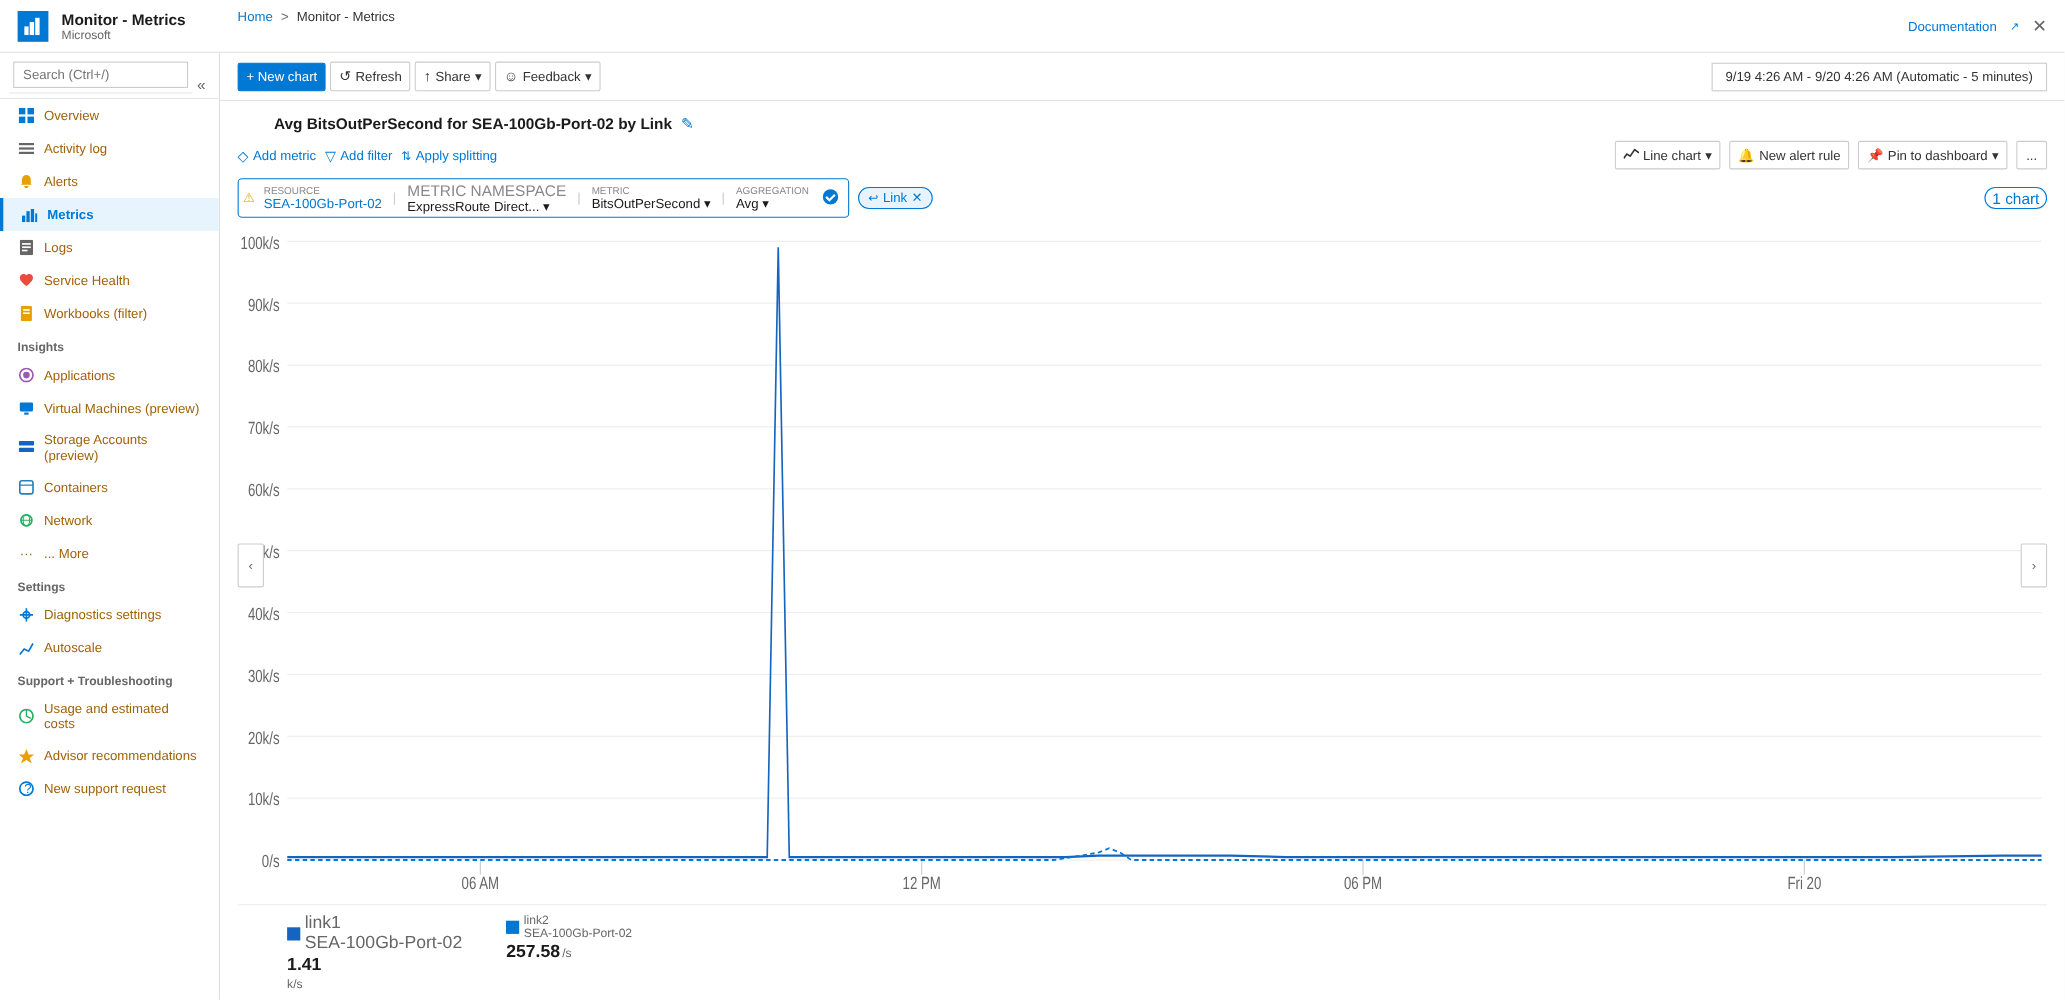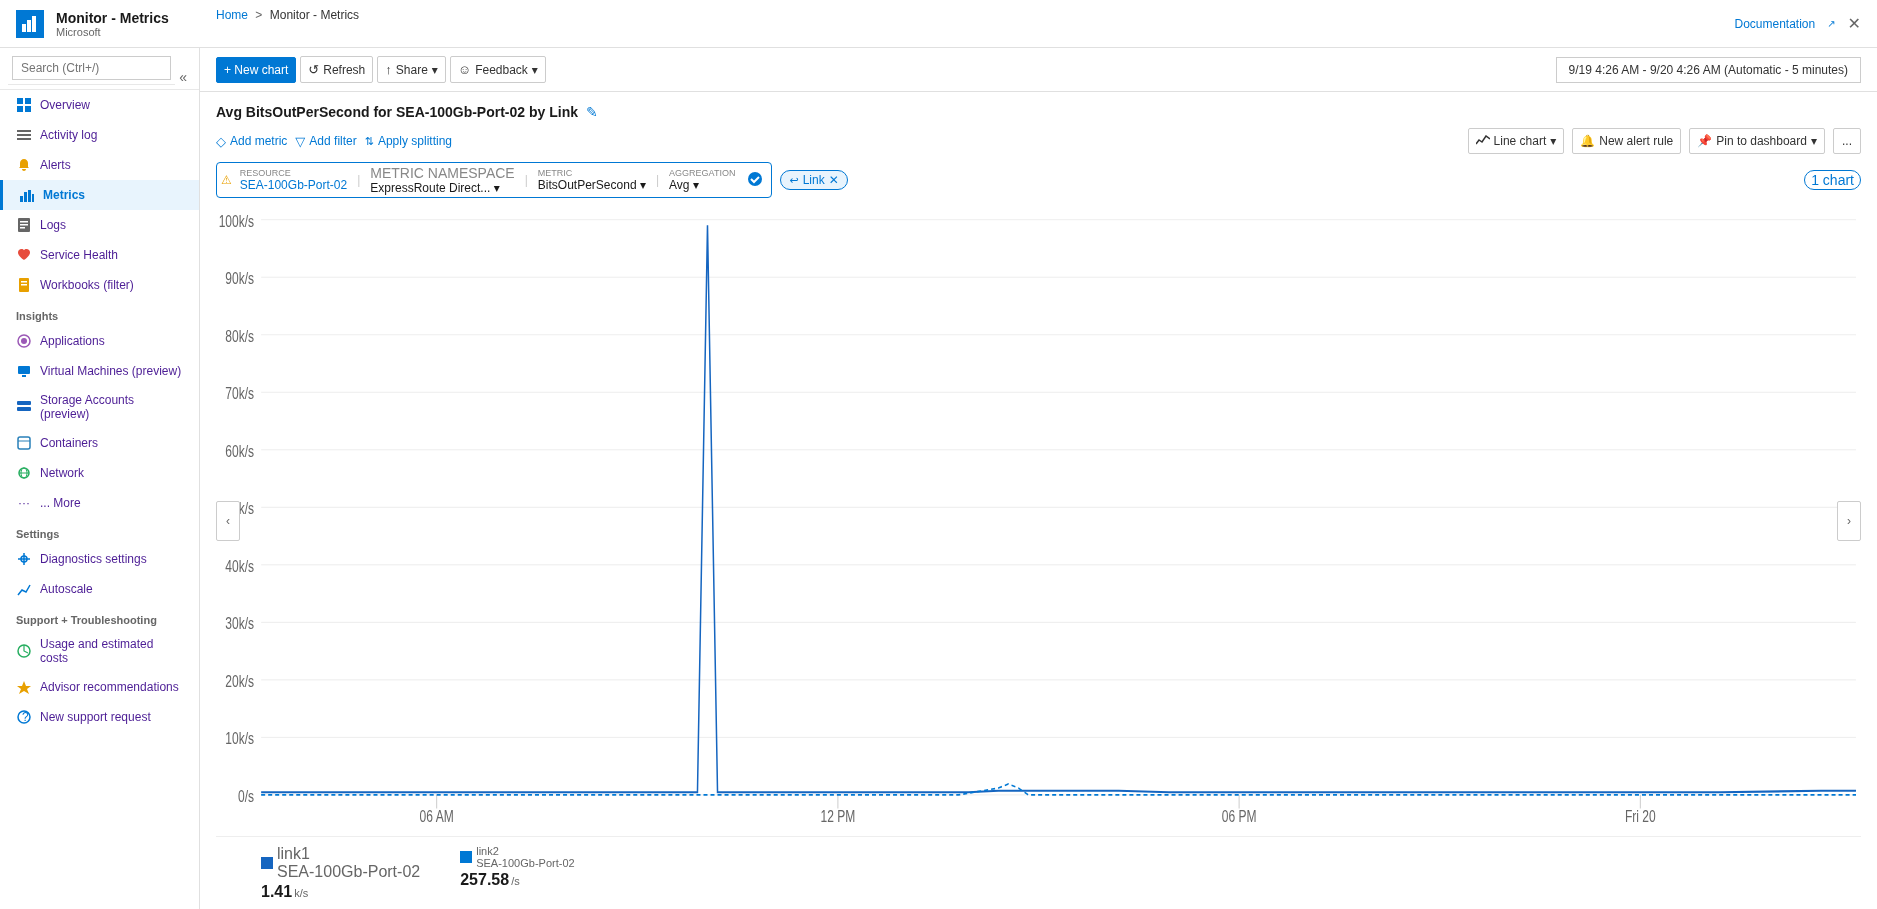"Overview" .sidebar-item { color: #4c1d95 -> #a16207 }
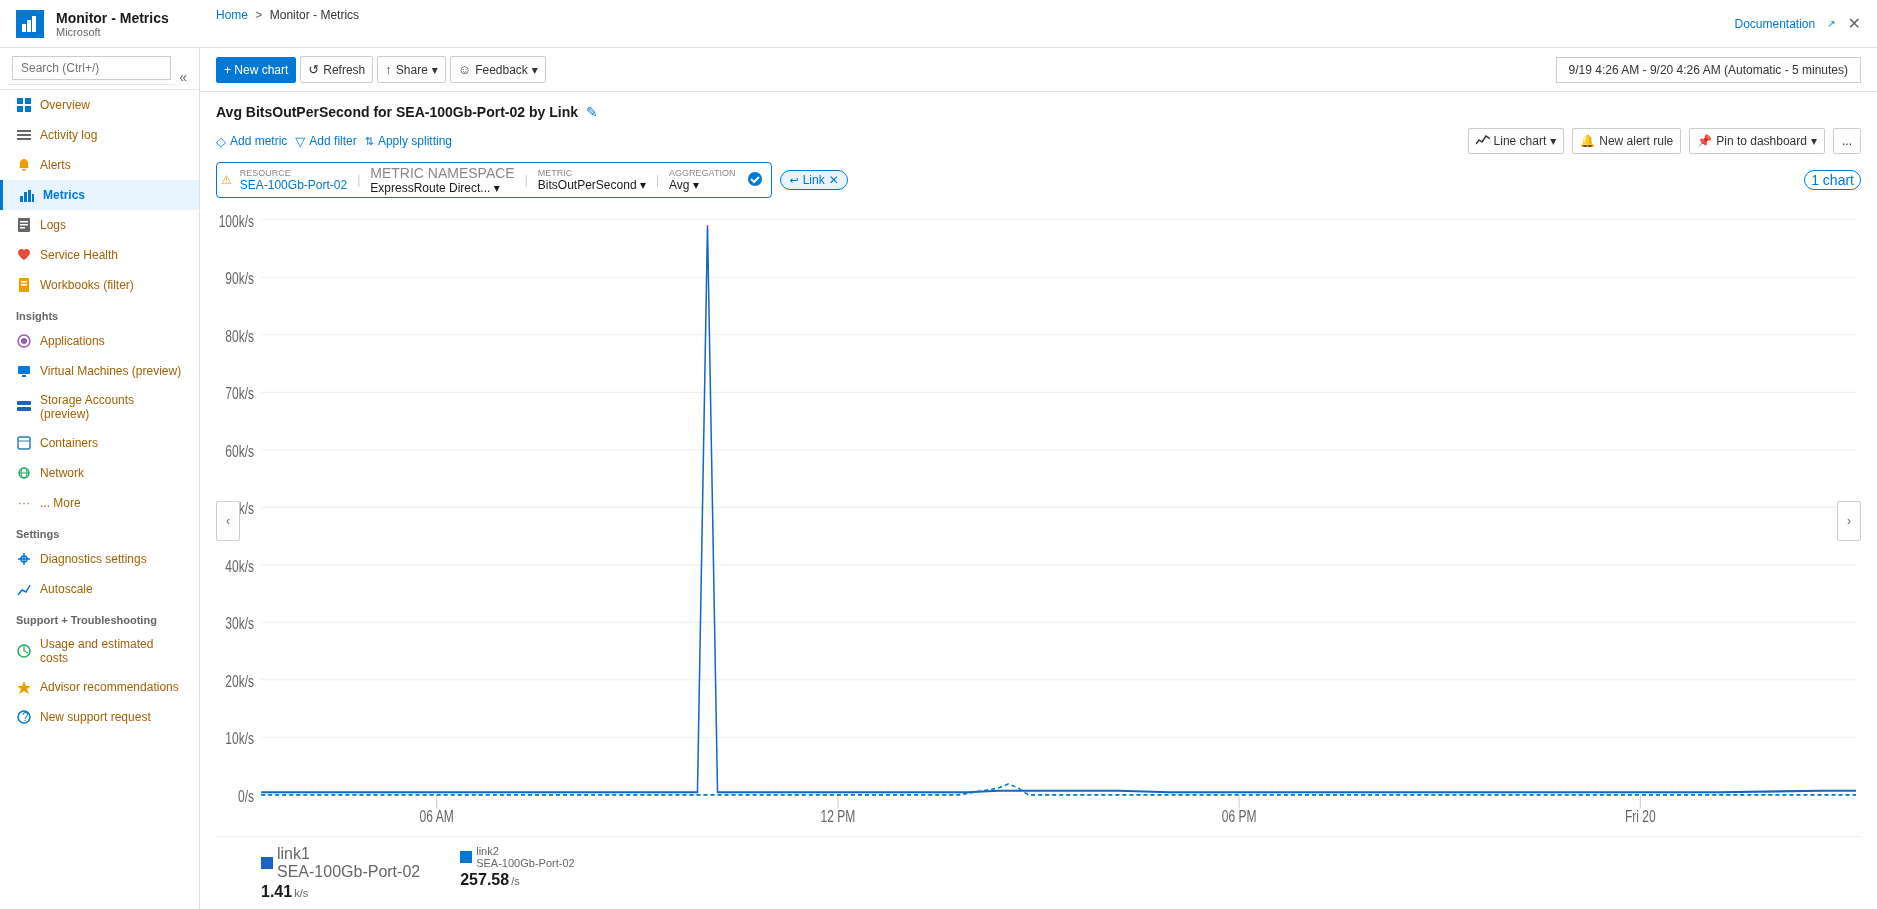"Avg BitsOutPerSecond for" .chart-title-bar { margin-left: none -> 33px }
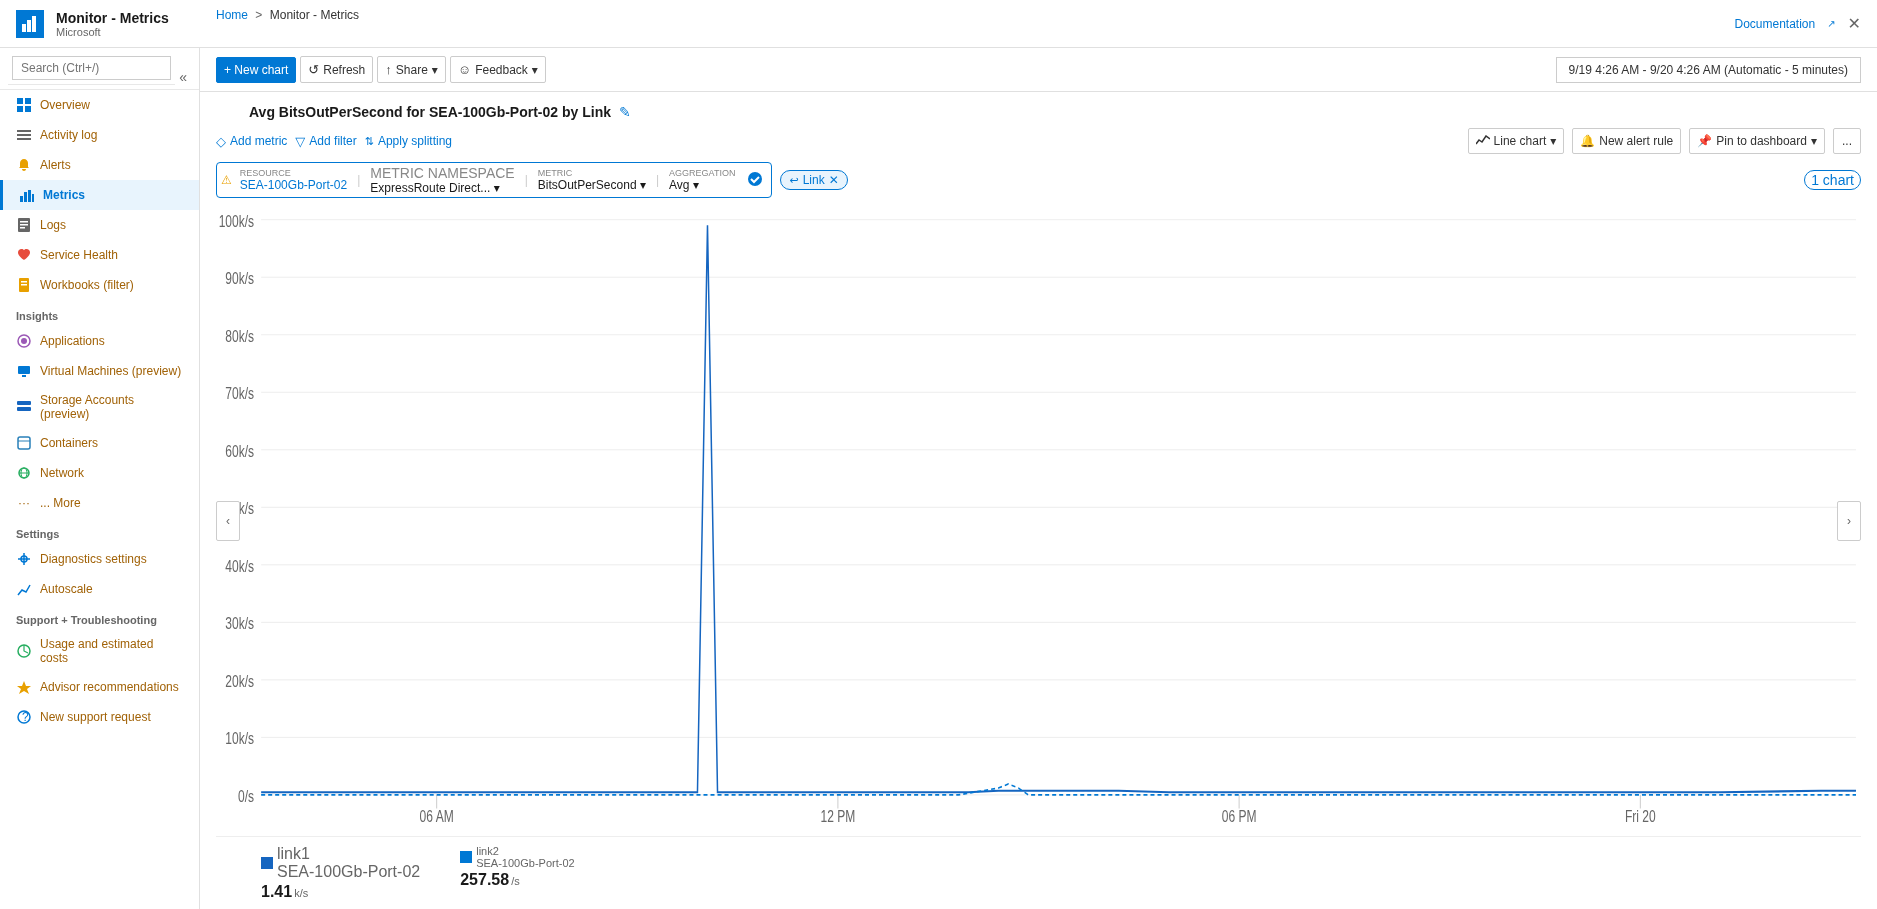"1.41" div { flex-direction: none -> column }
